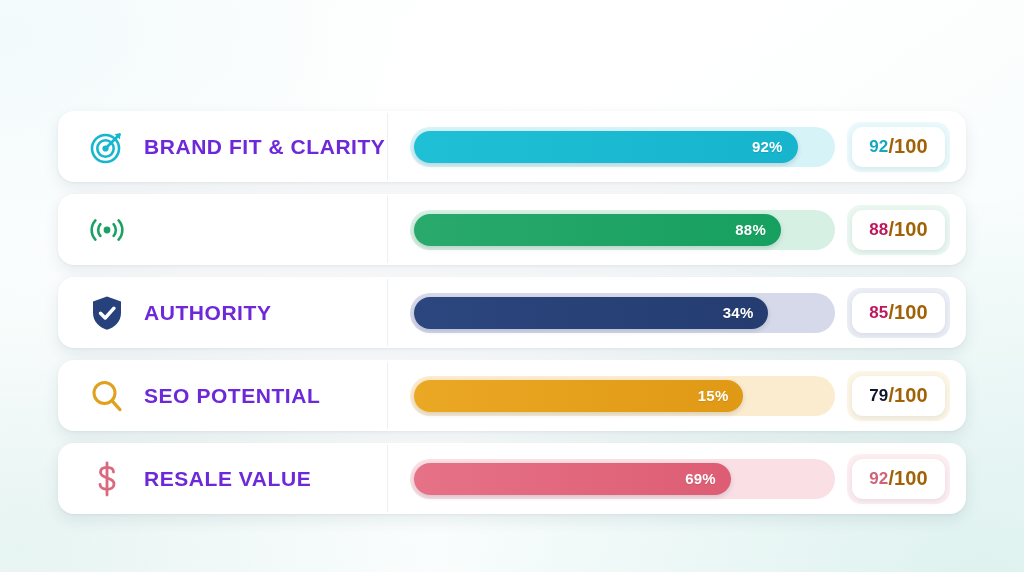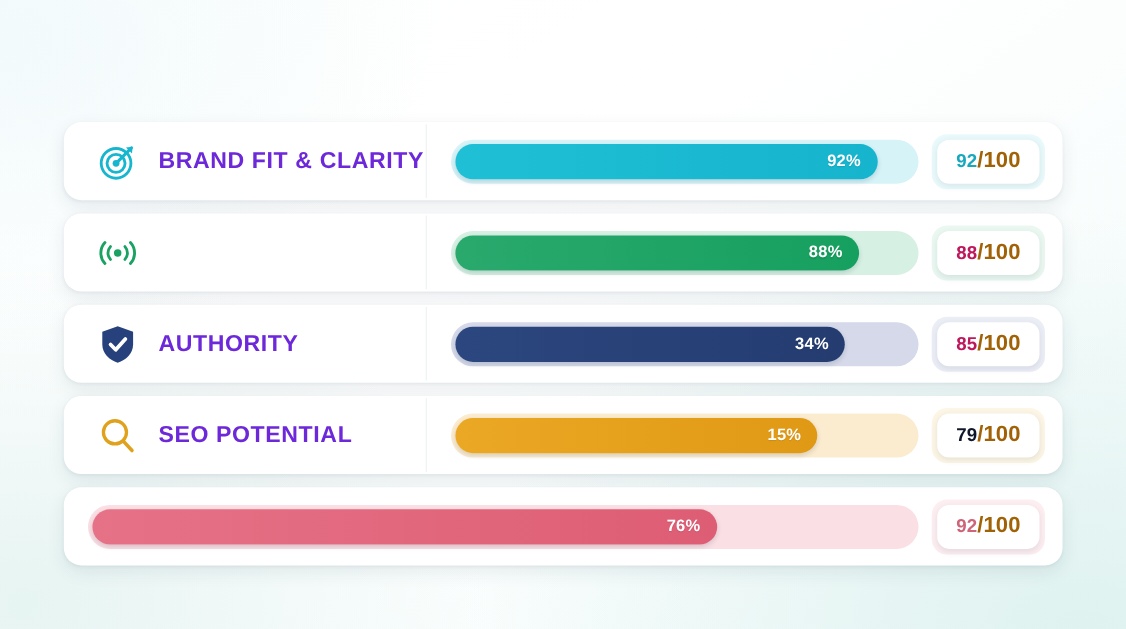"RESALE VALUE" div.row-left { html: none -> <div> <span> <svg> <path></path> <path></path> </svg> </span> <span>RESALE VALUE</span> </div> }
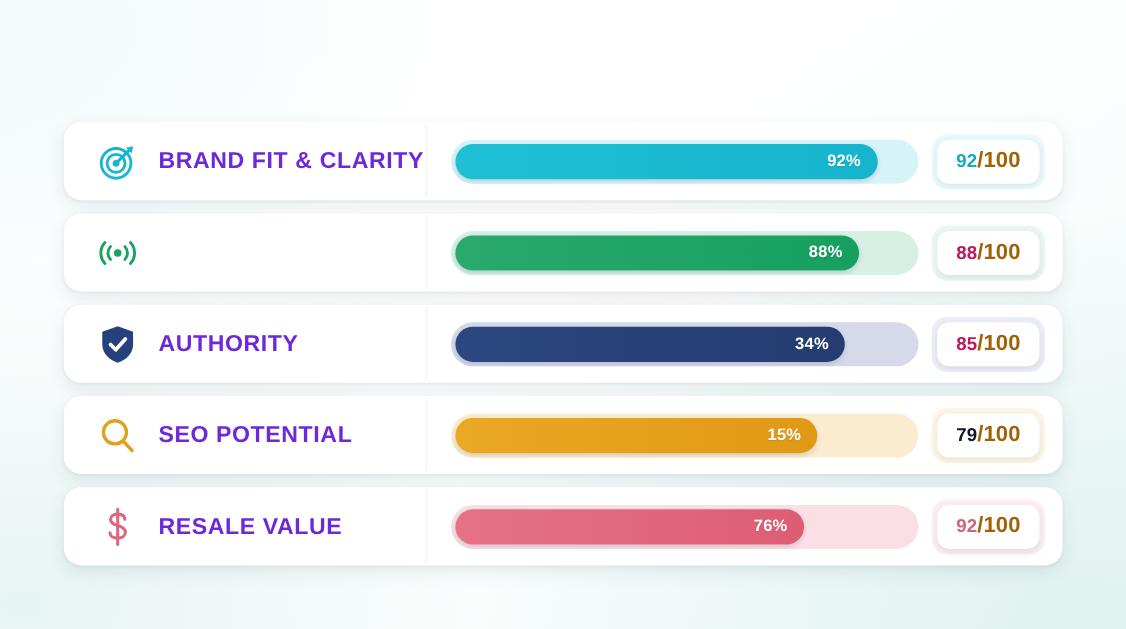"76%" span.bar-pct { text: 76% -> 69% }
